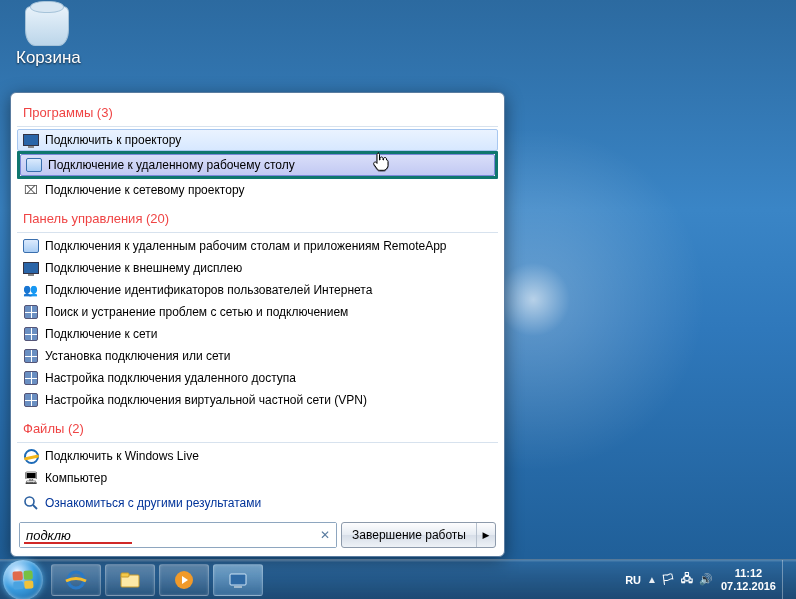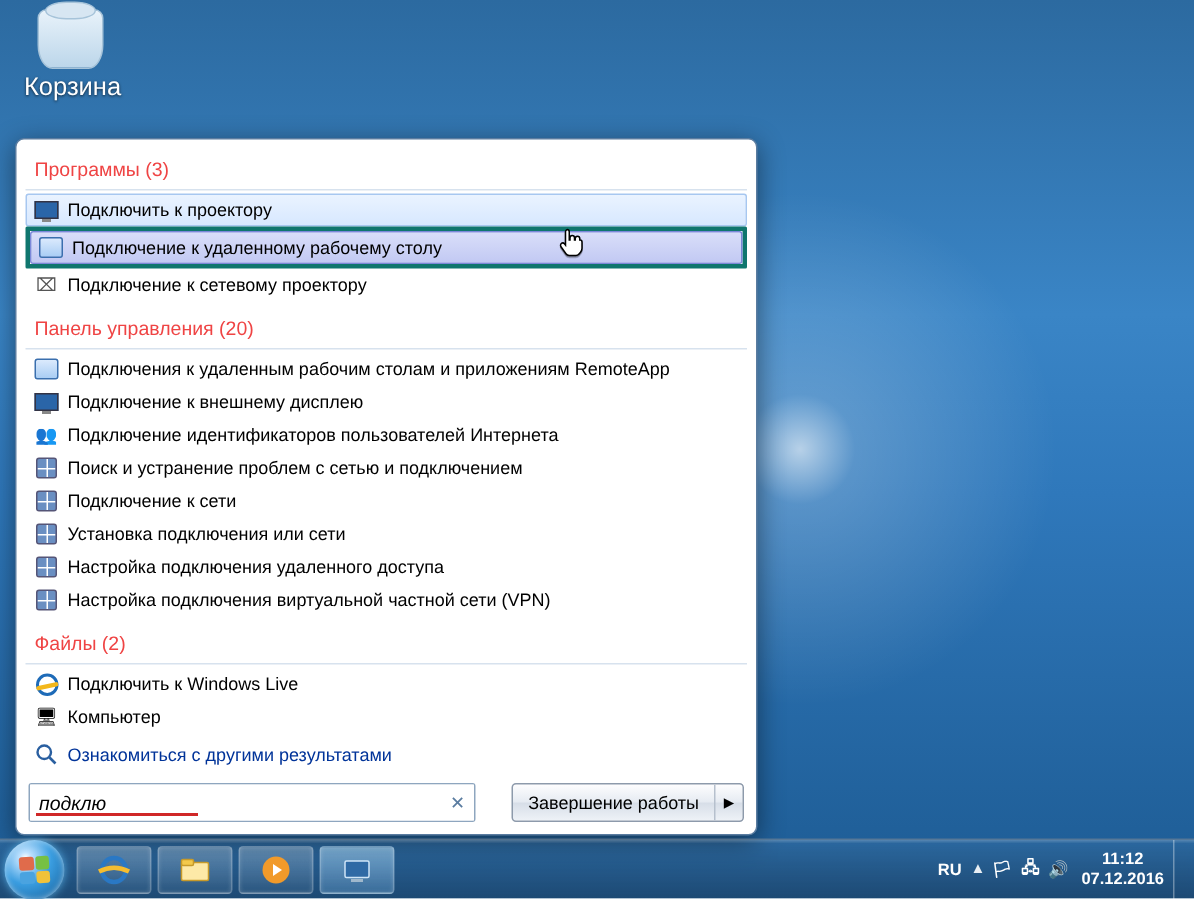"подклю" .bottom-bar { gap: 24px -> 4px }
